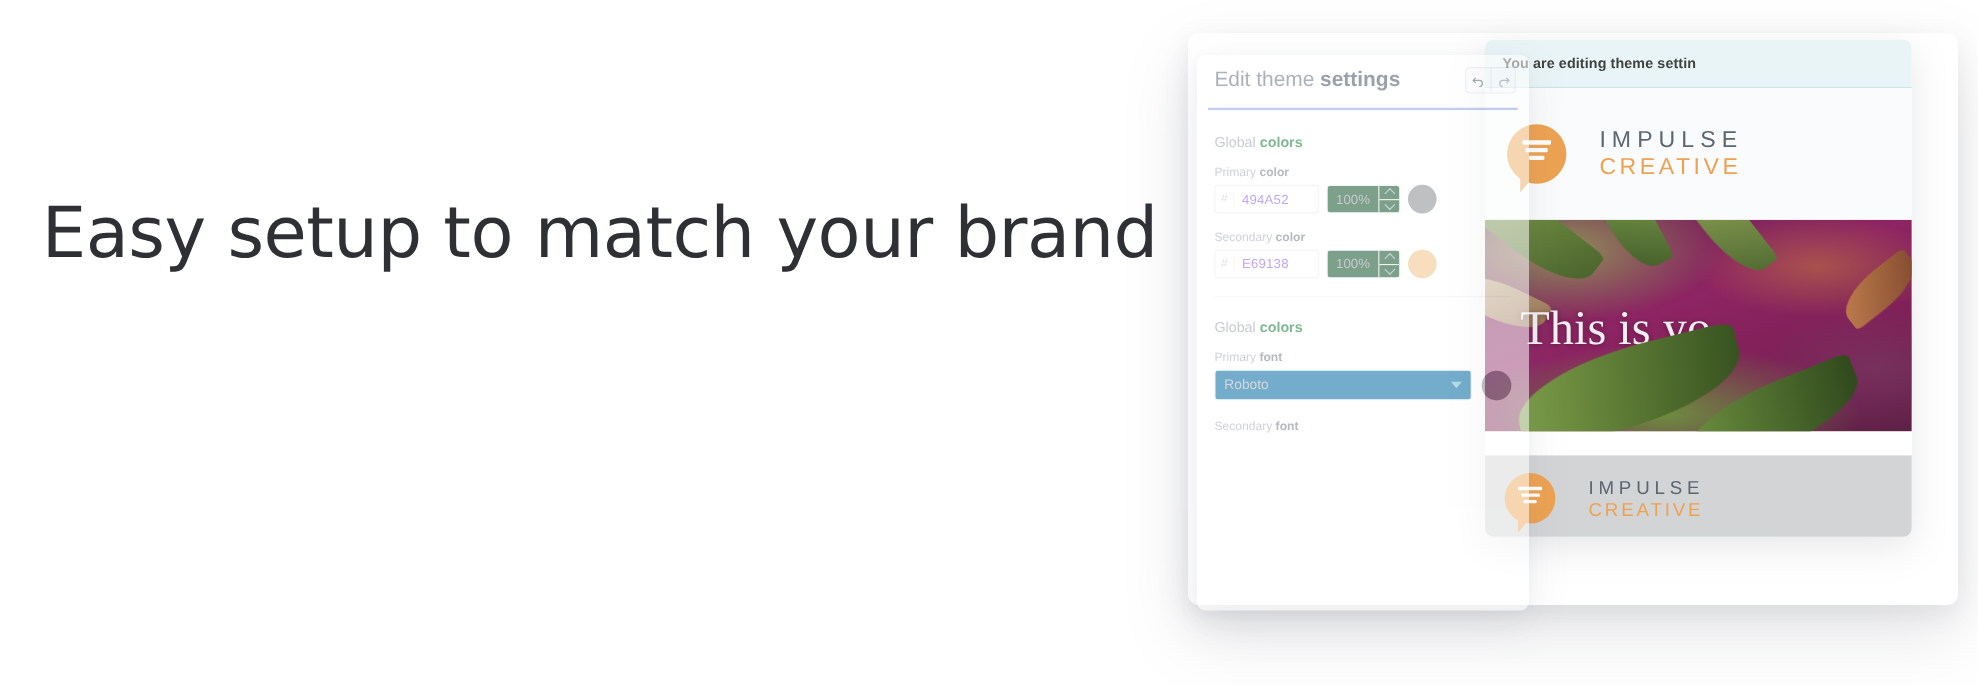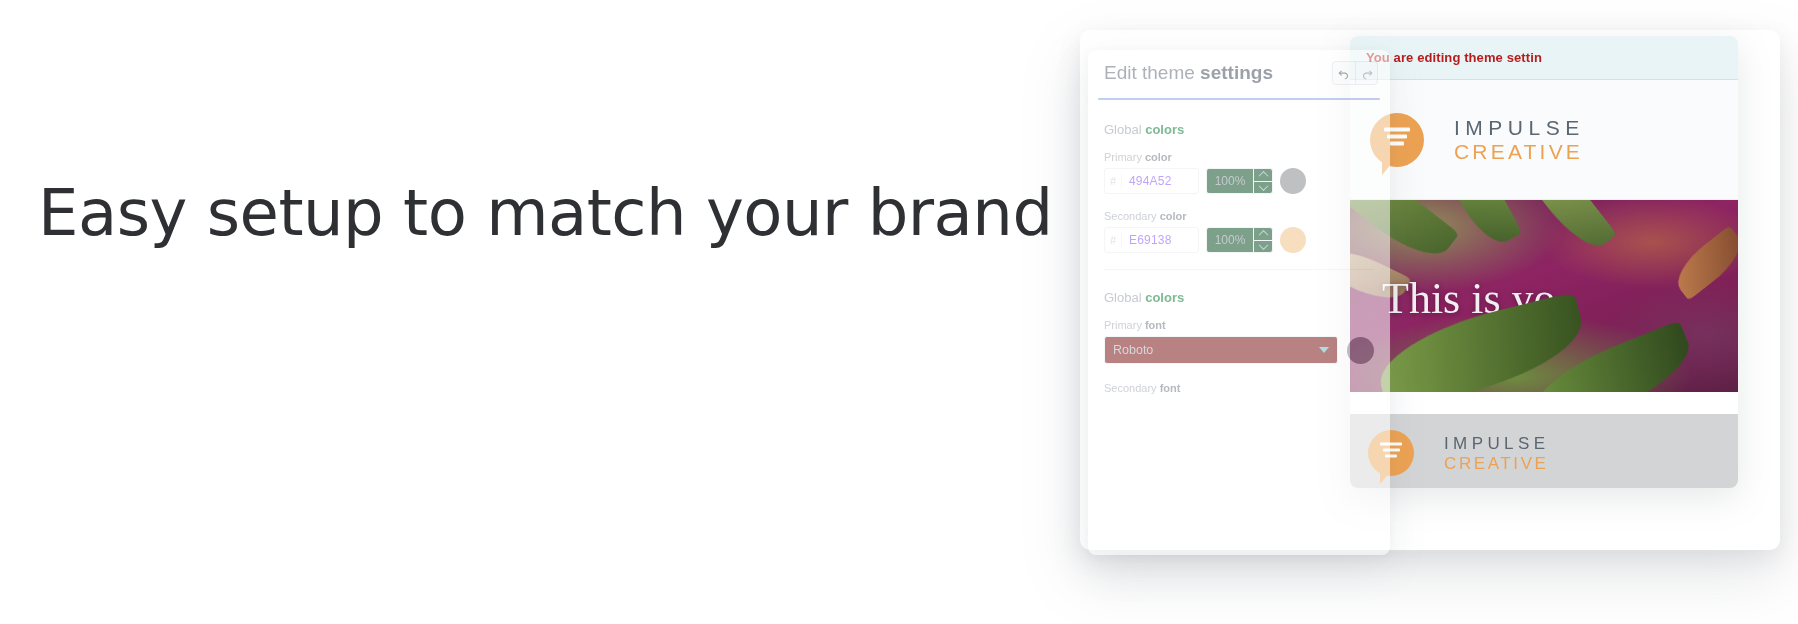"You are editing theme settin" .preview-banner-text { color: #b91c1c -> #404040 }
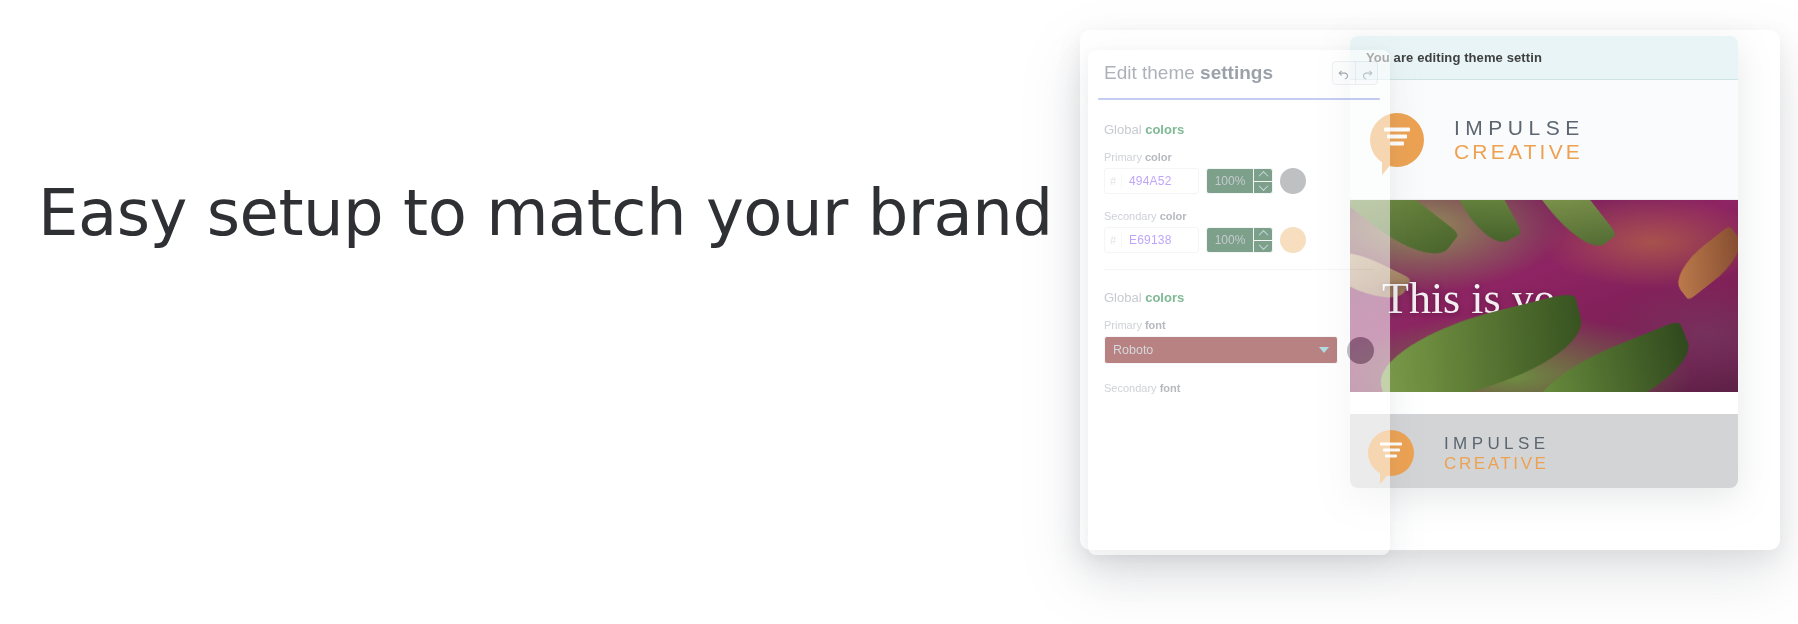"Roboto" .font-select { background: #7f1d1d -> #0369a1 }
